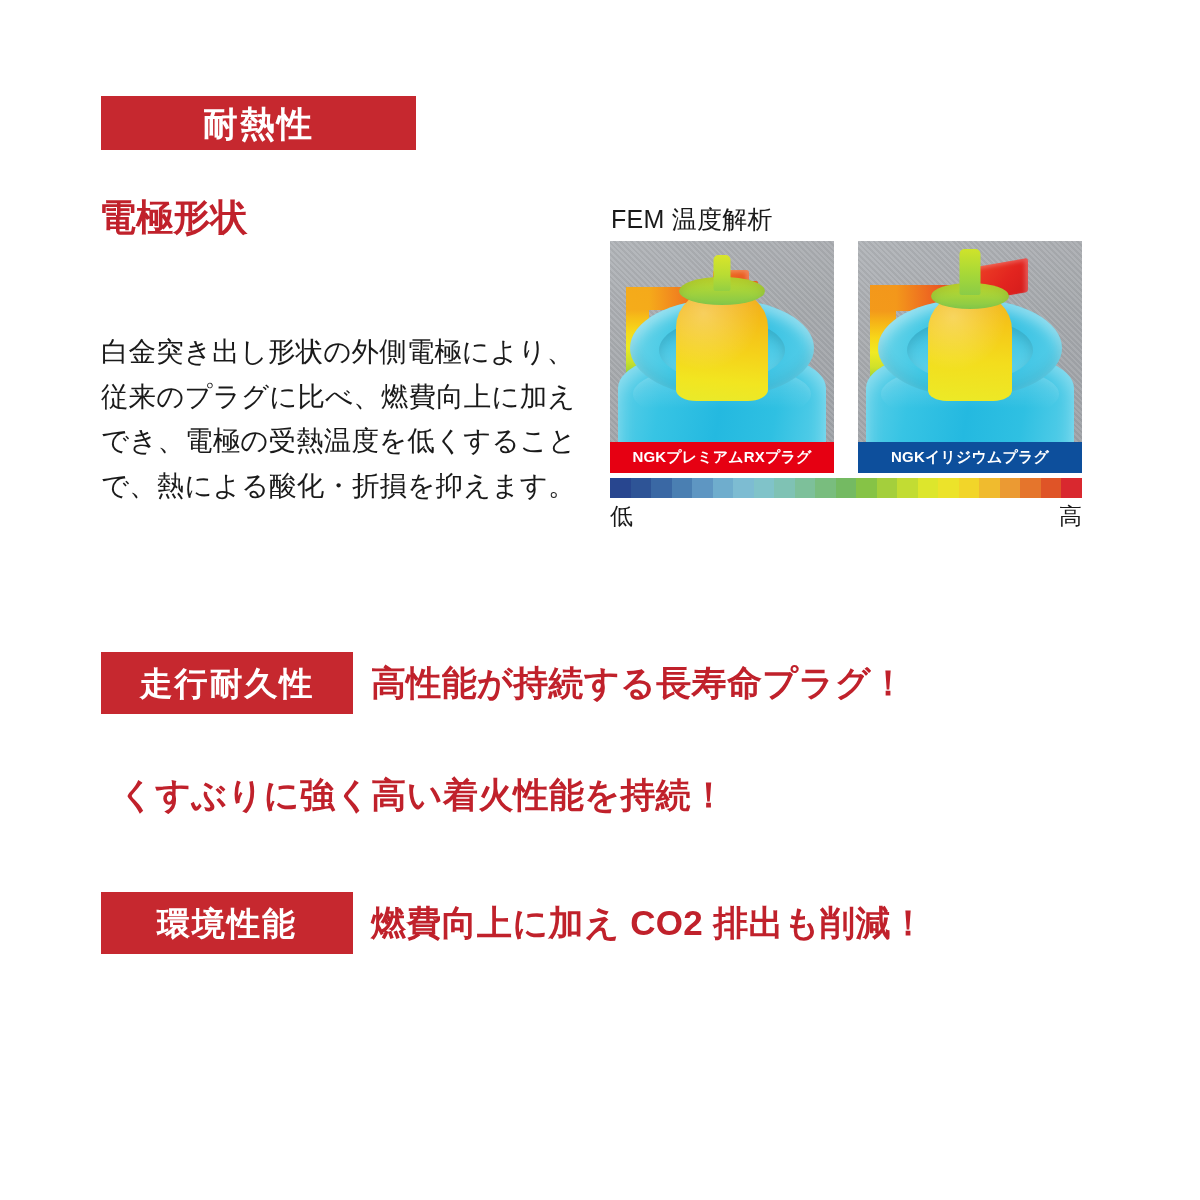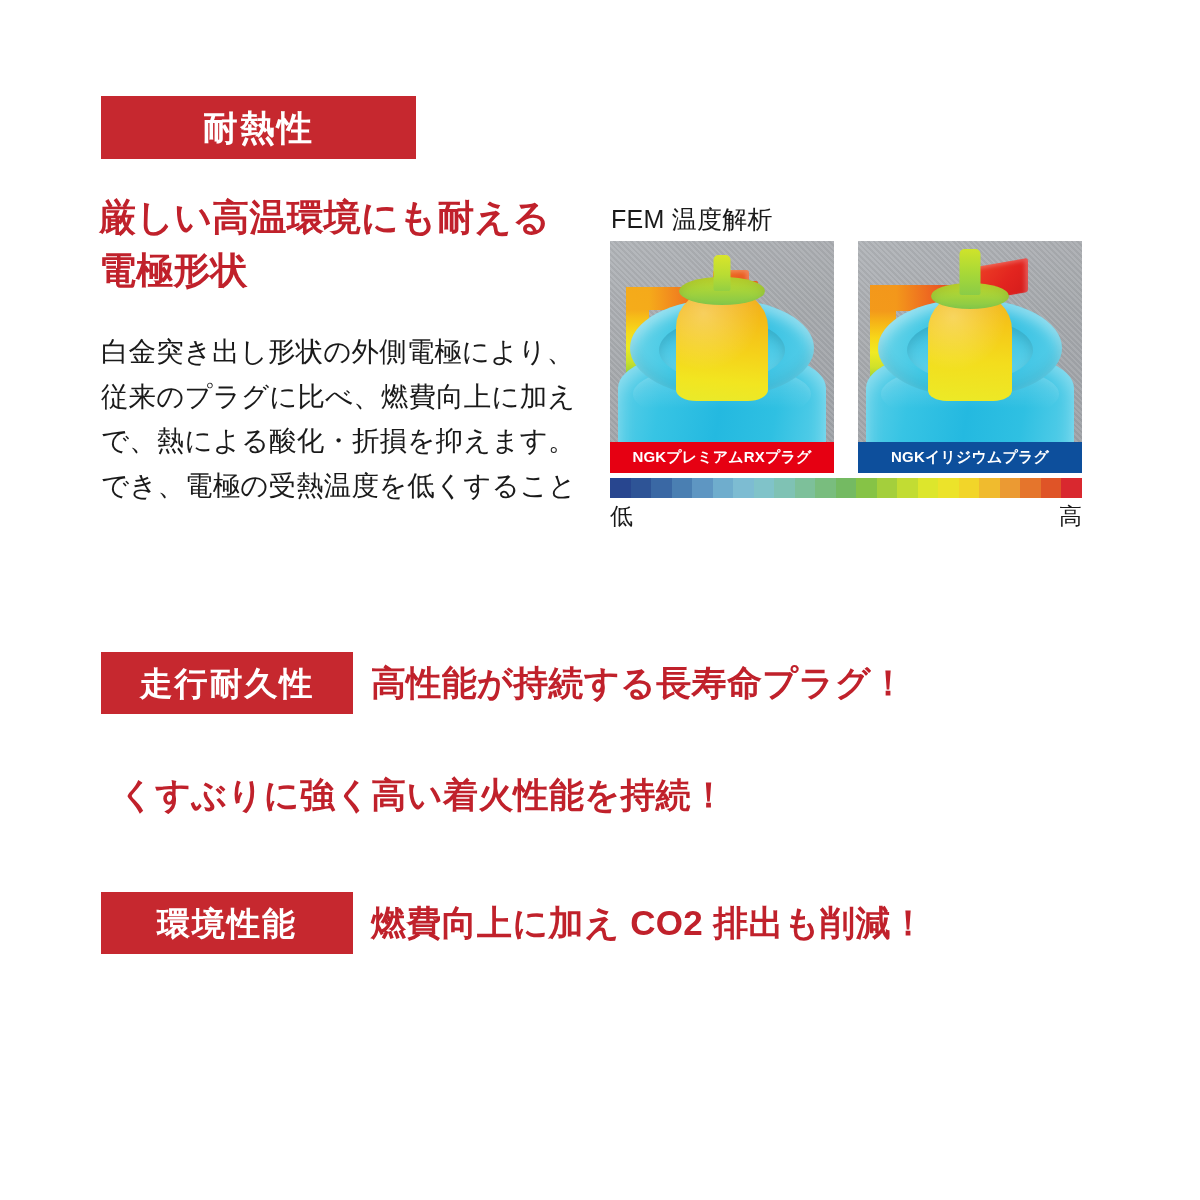"耐熱性" .badge-heat { height: 63px -> 54px }
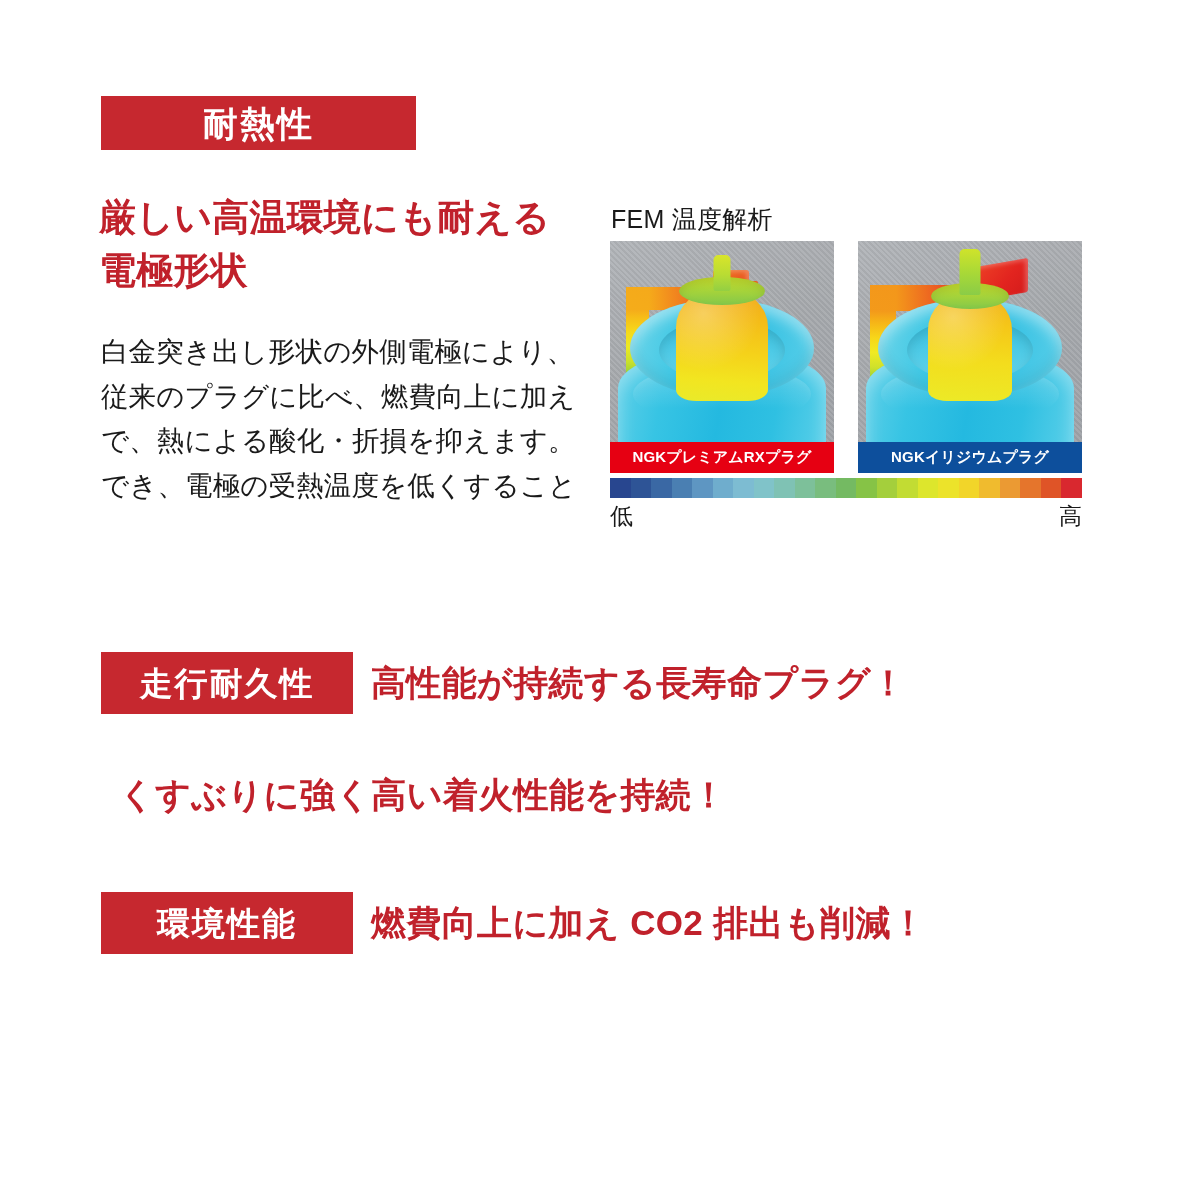"厳しい高温環境にも耐える" div { html: <div>厳しい高温環境にも耐える</div> -> none }
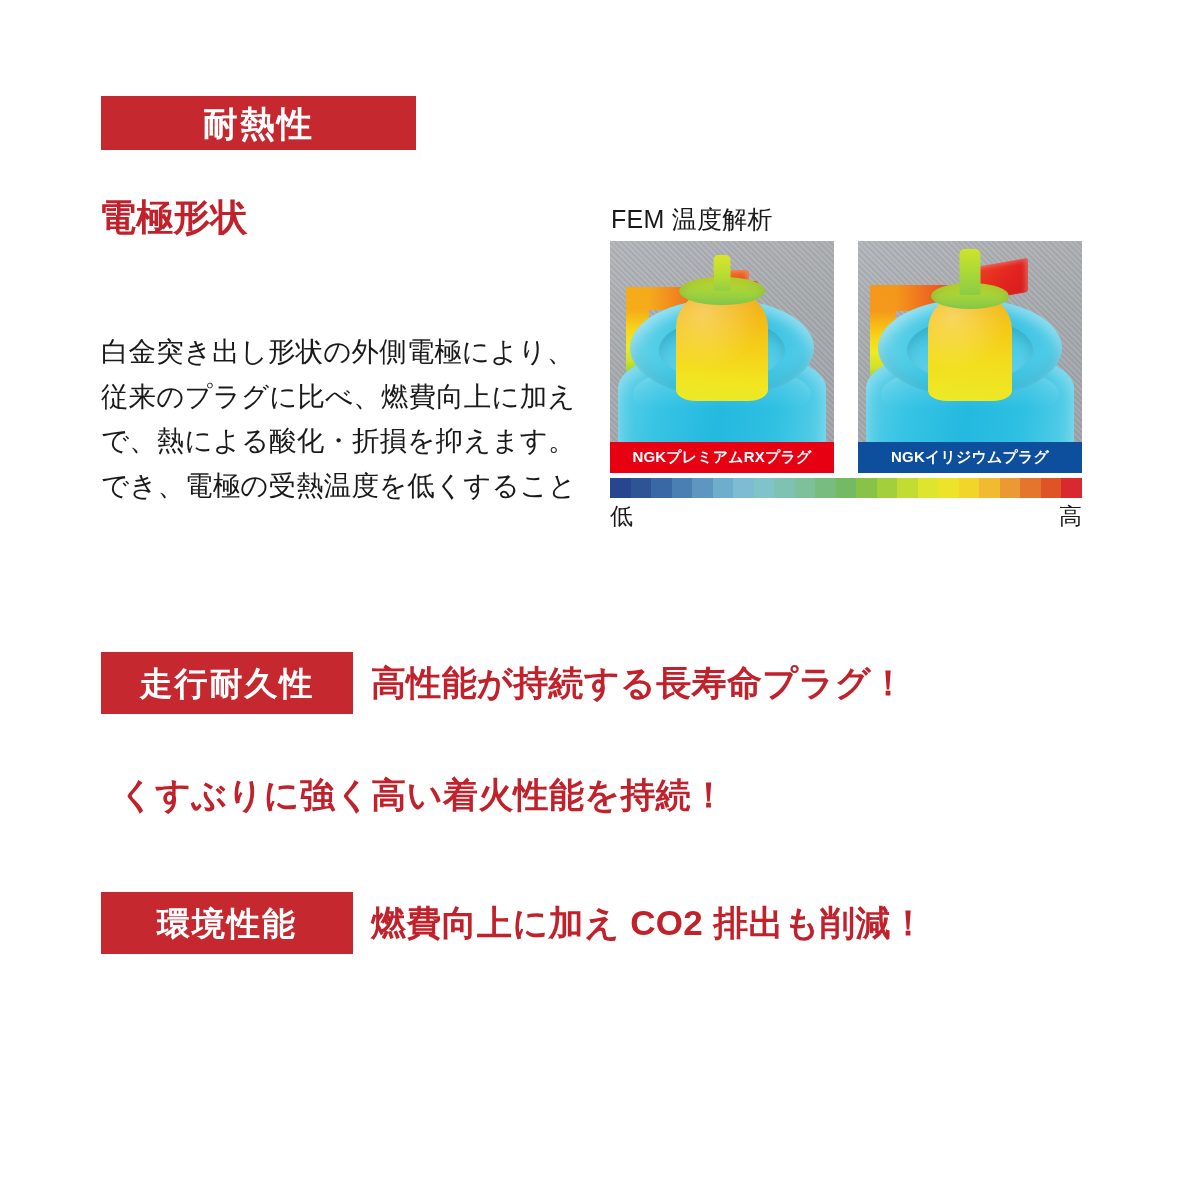"で、熱による酸化・折損を抑えます。" div { order: before "でき、電極の受熱温度を低くすること" -> after "でき、電極の受熱温度を低くすること" }
